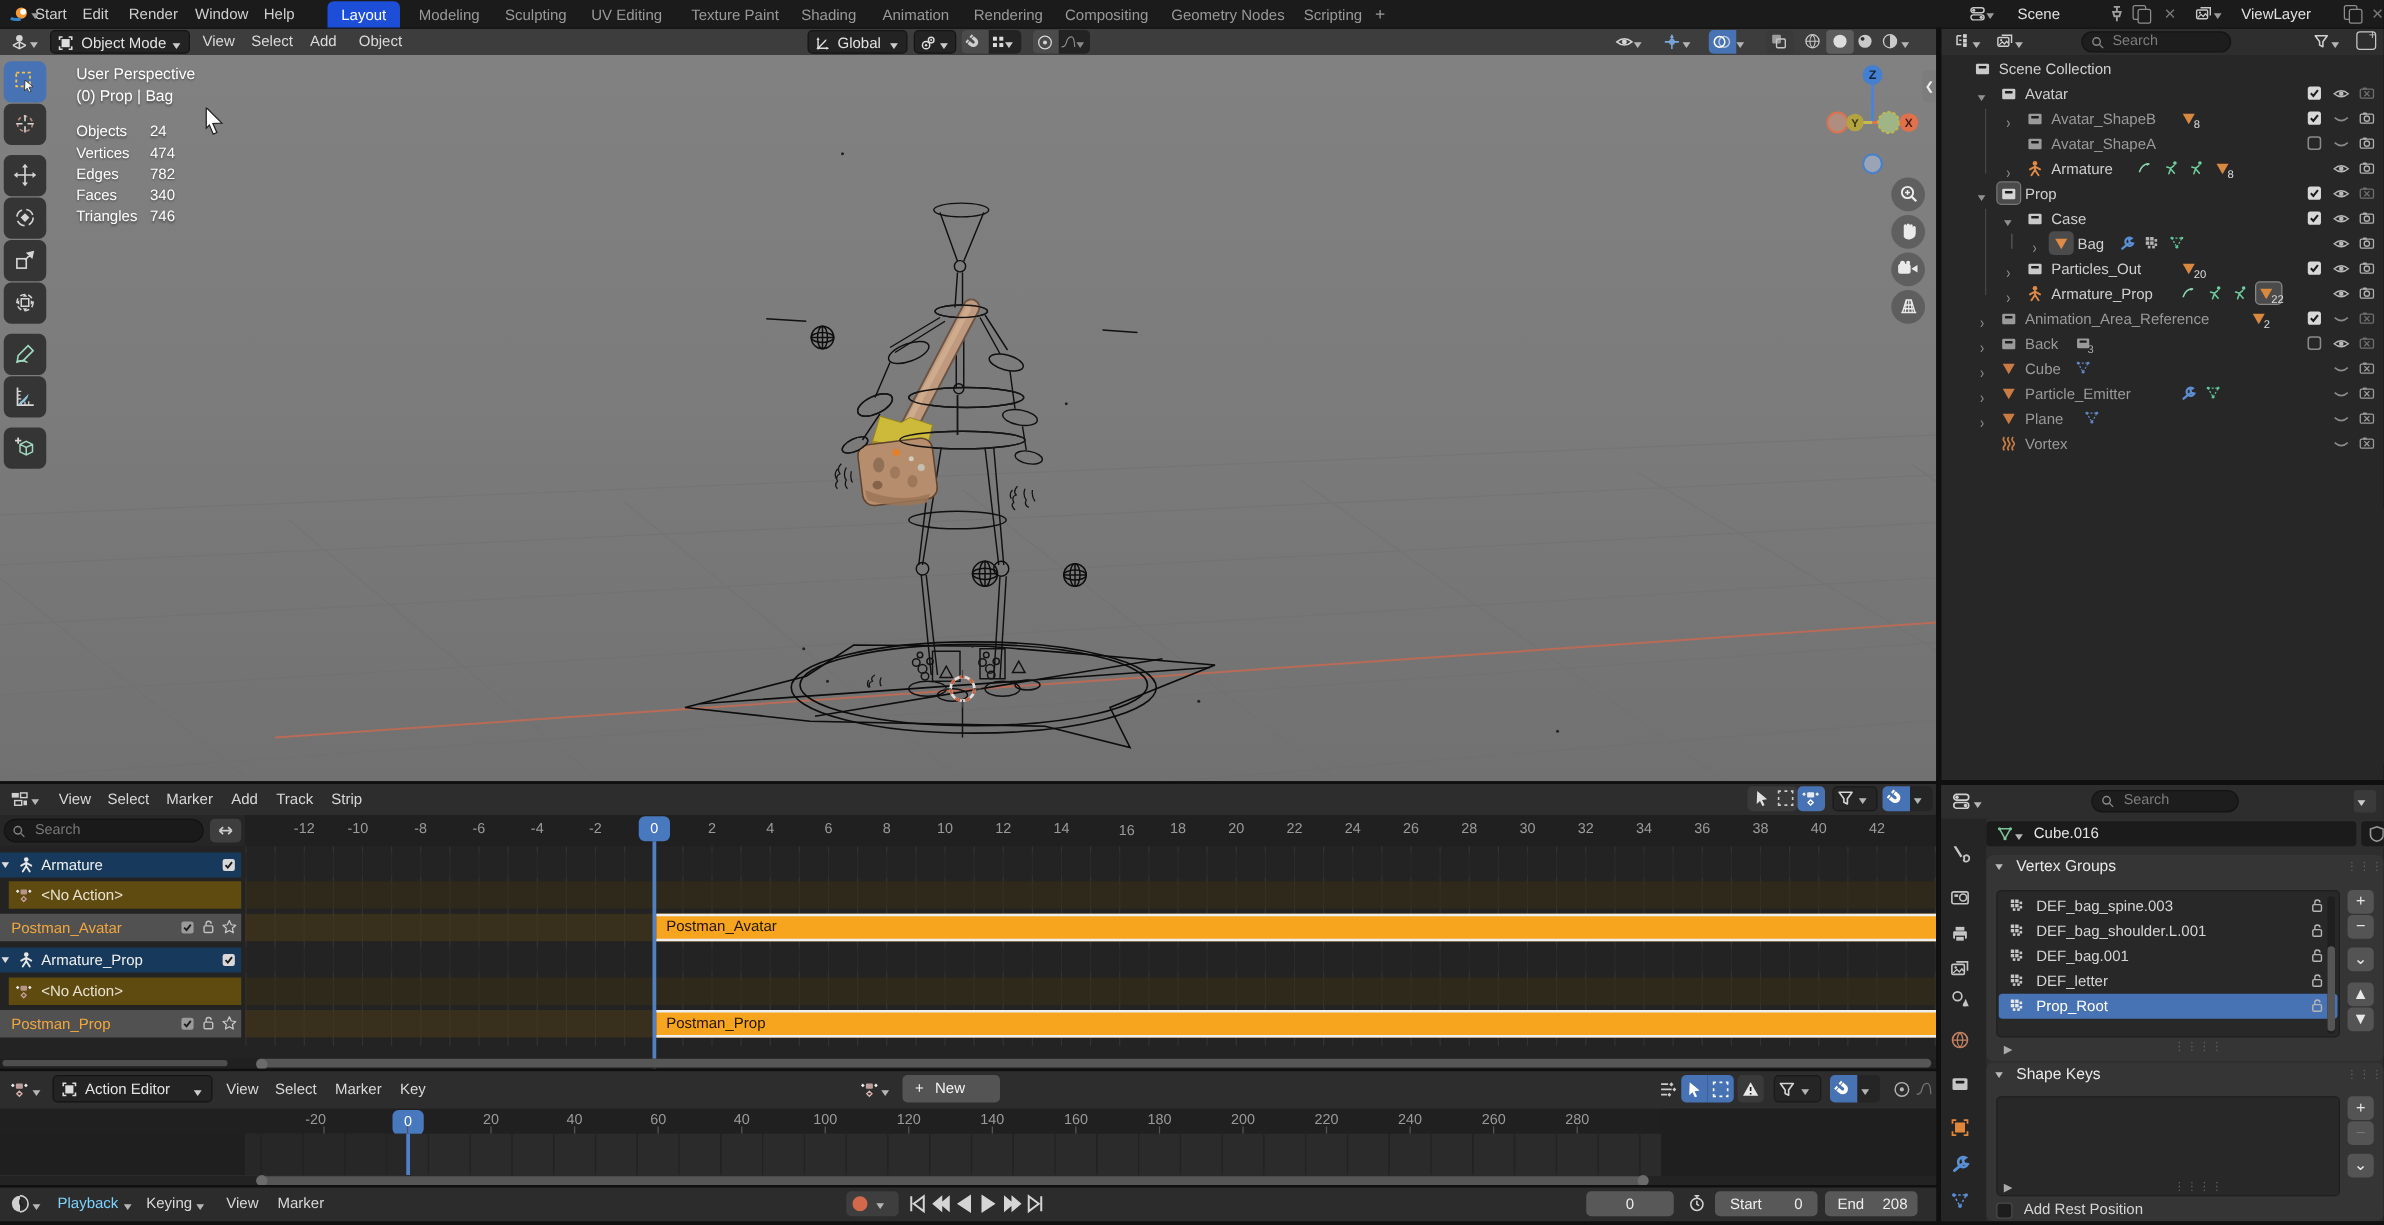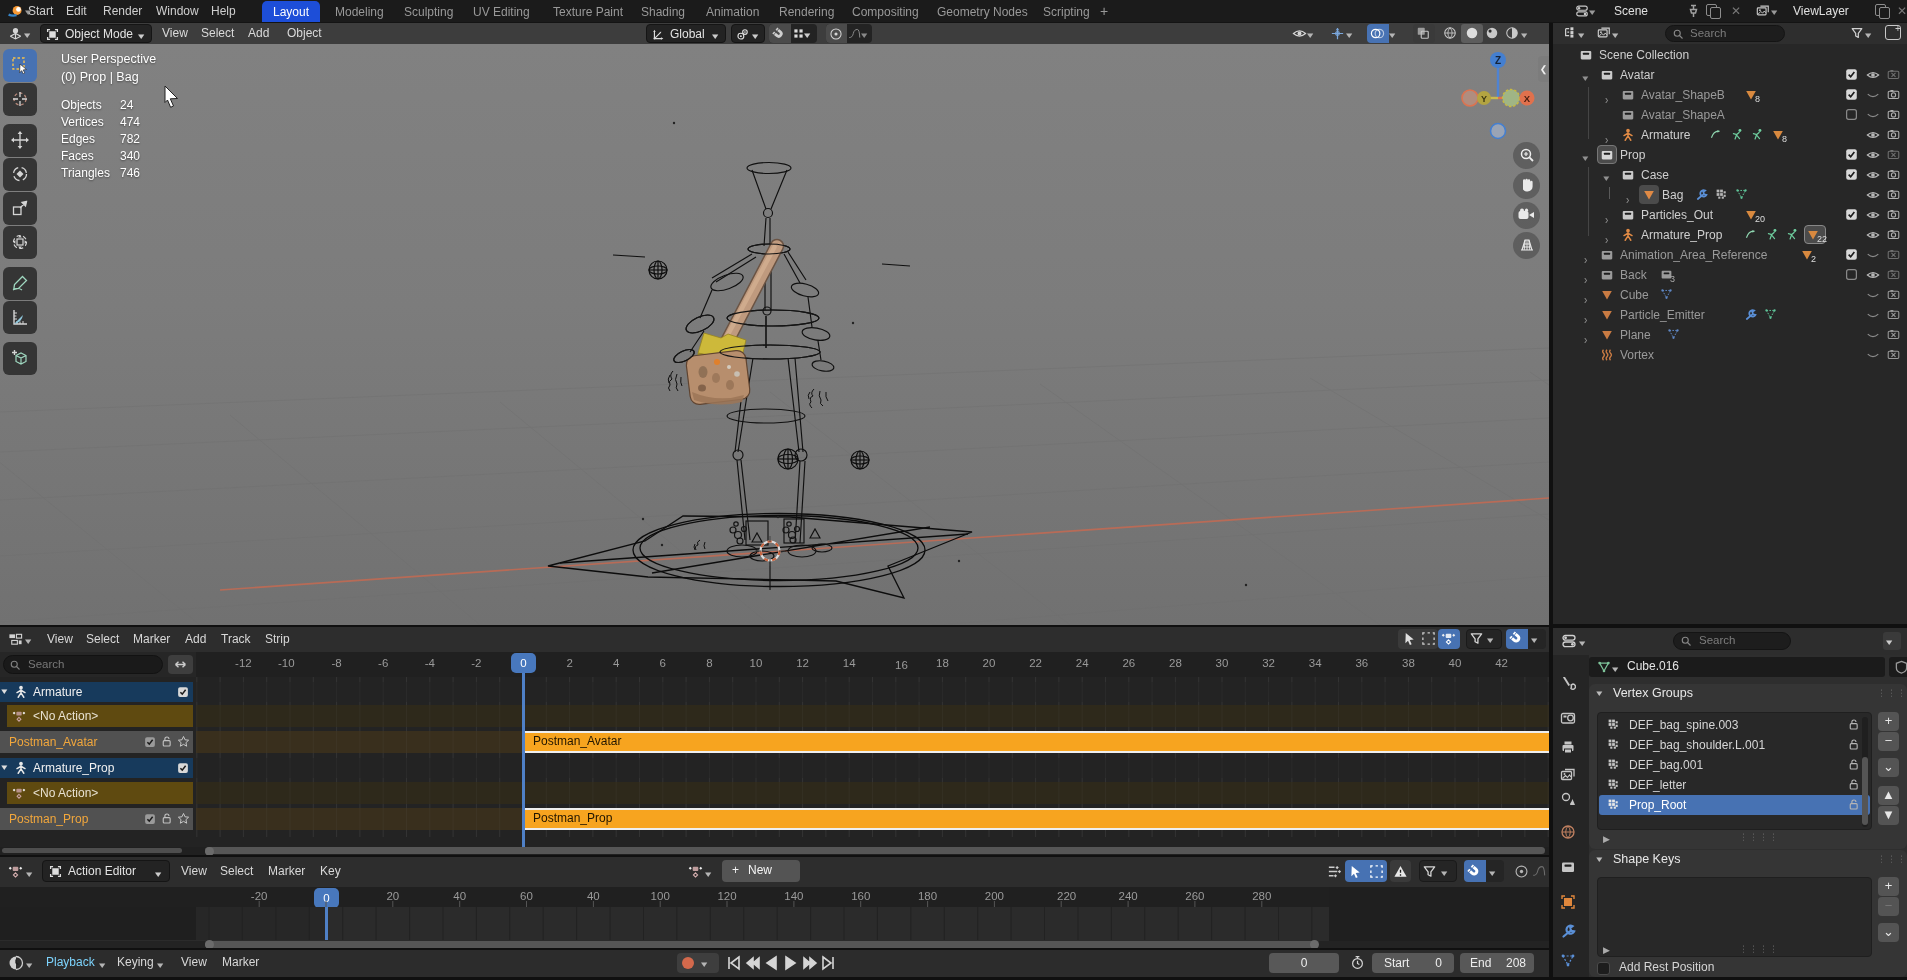"-20" div.num { text-align: center -> none }
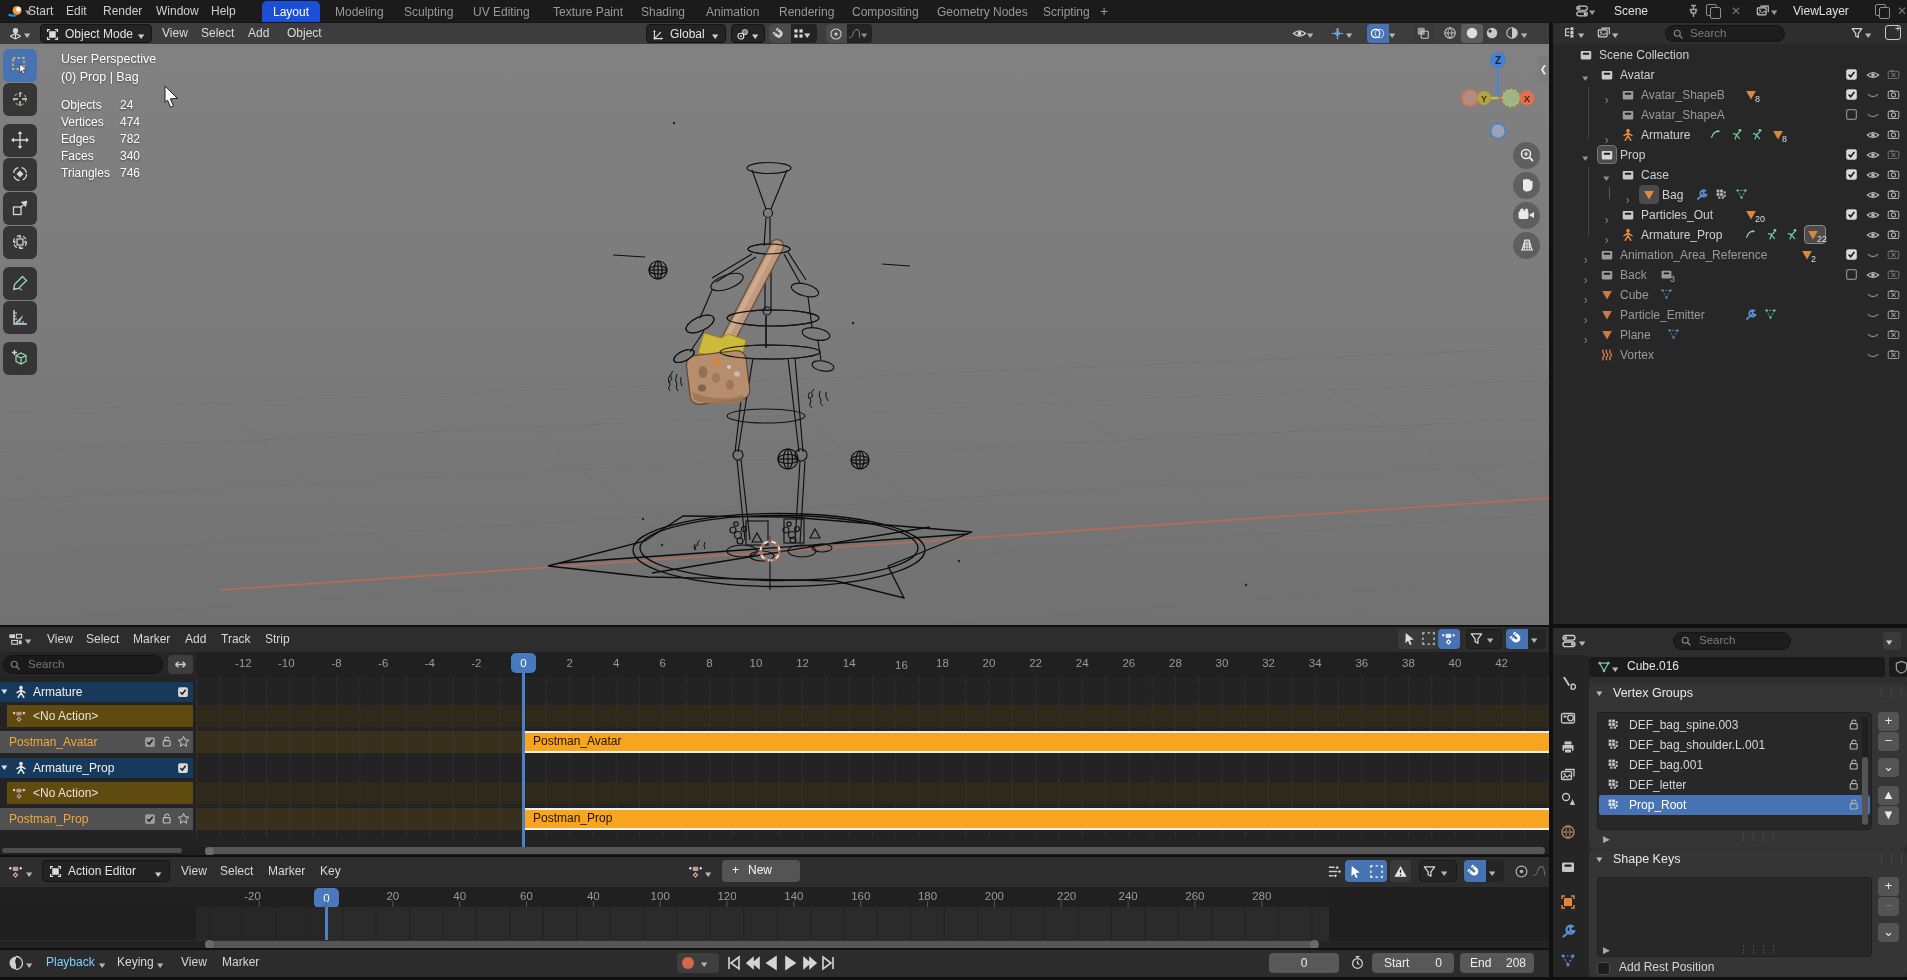"220" div.num { text-align: right -> center }
